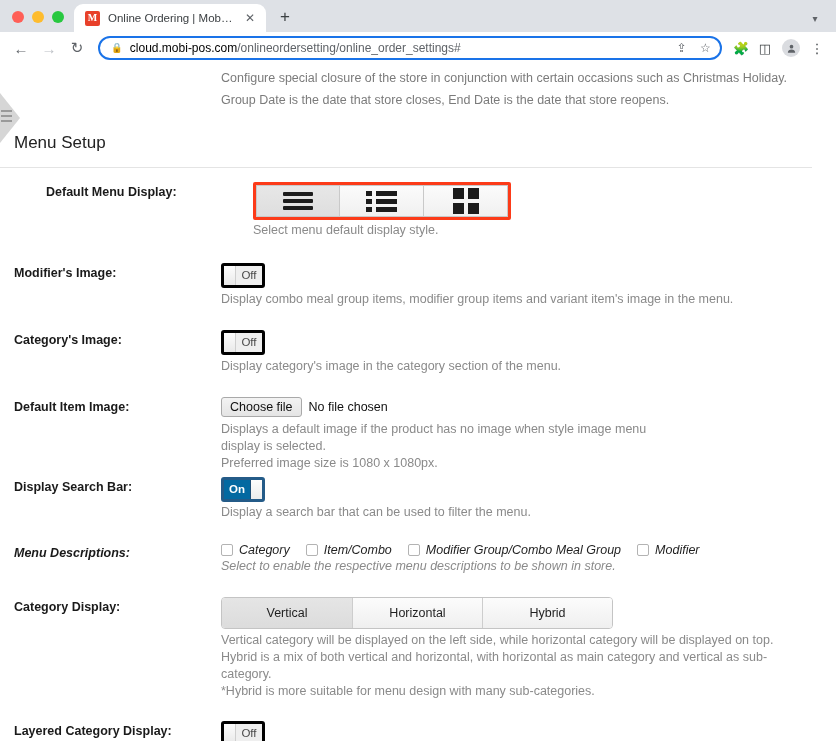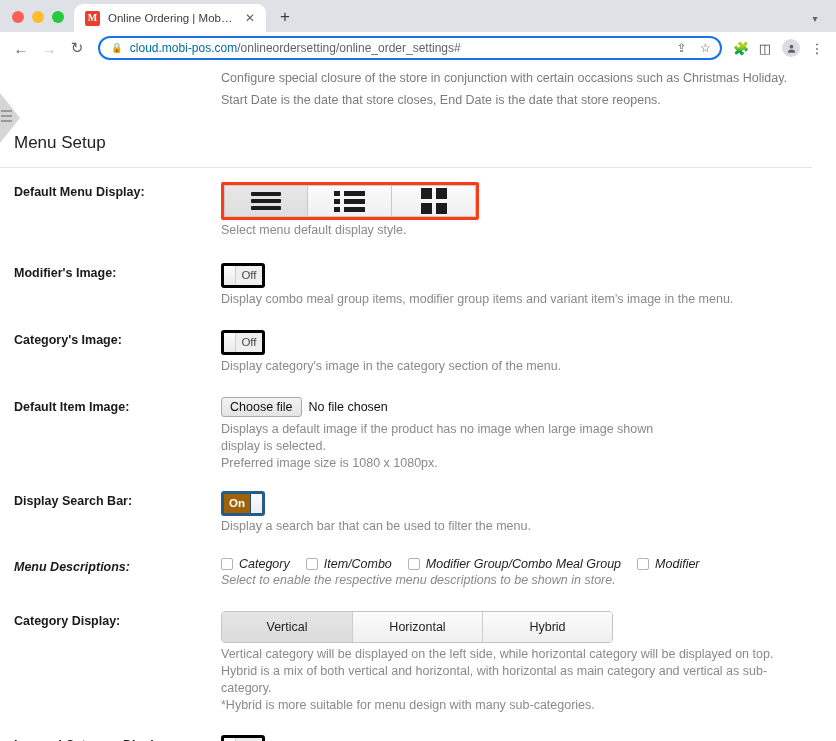"cloud.mobi-pos.com" .url .dom { color: #0369a1 -> #000000 }
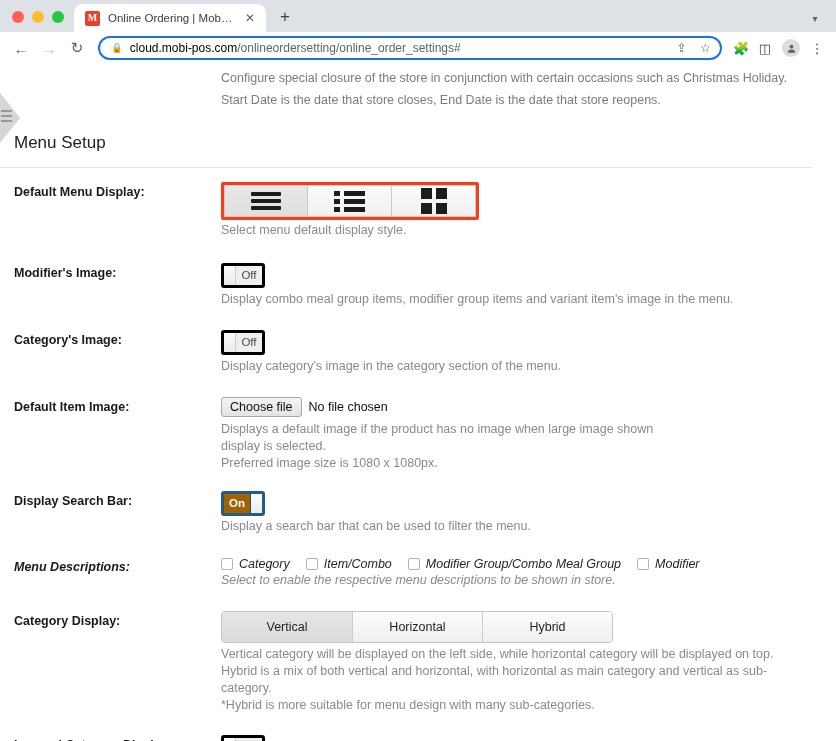"Start Date is the date" p { text: Start -> Group }
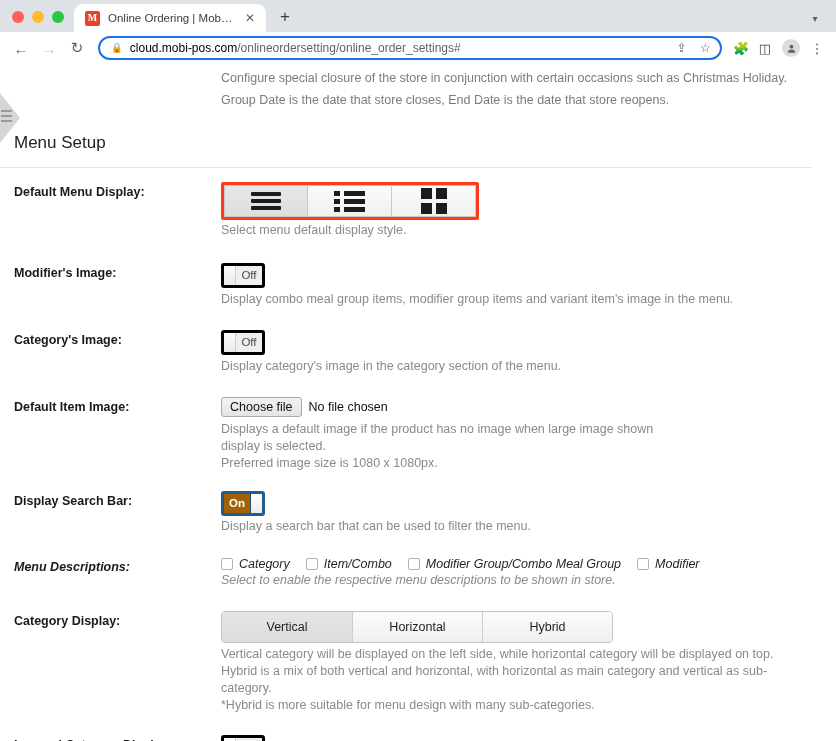"Default Menu Display:" div.row { margin-left: none -> 32px }
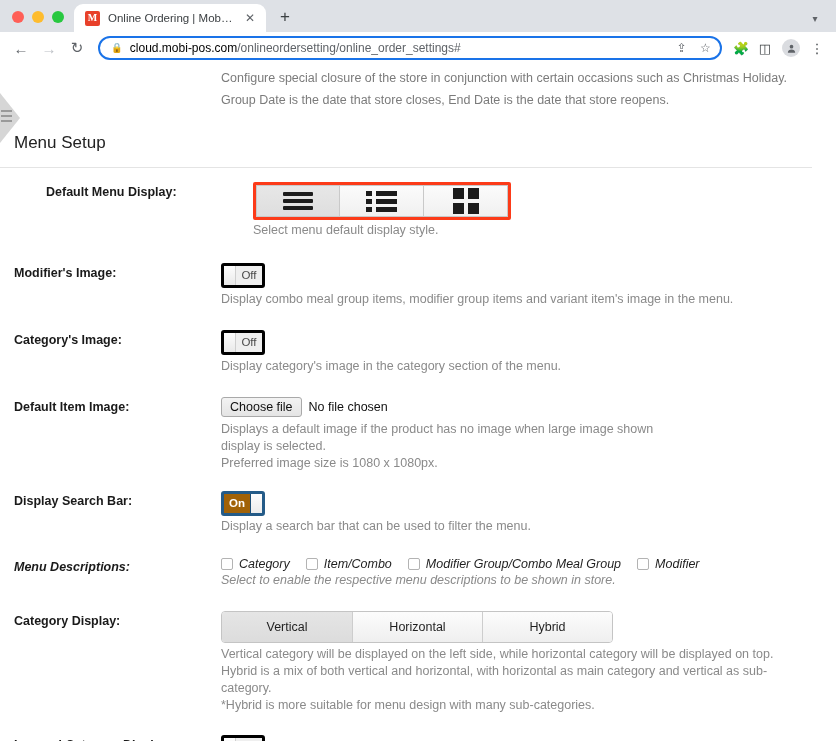"Displays a default image if" p.hint { text: large image shown -> style image menu }
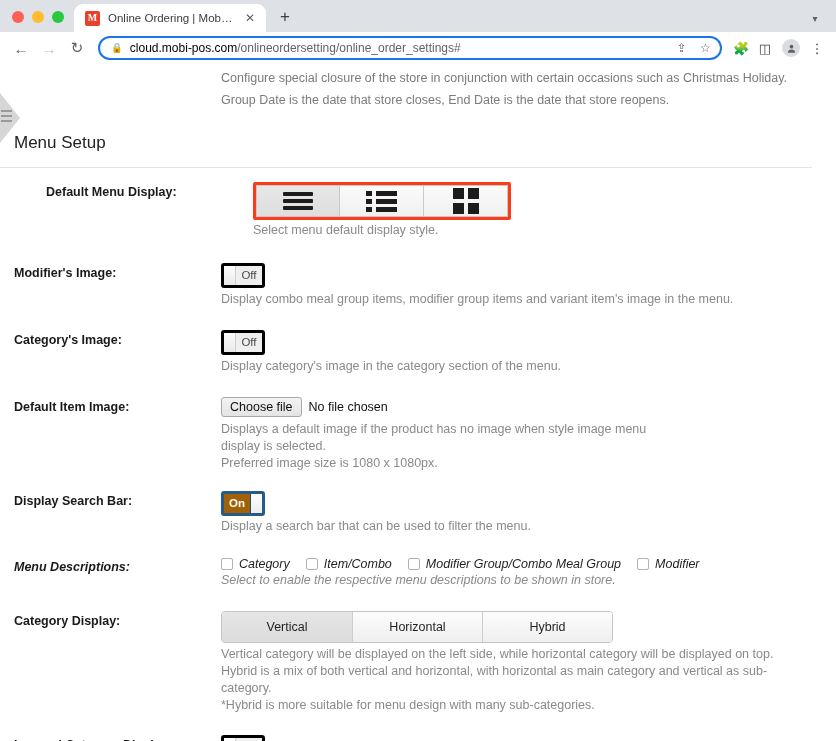"Display Search Bar:" div.row { margin-top: 19px -> 5px }
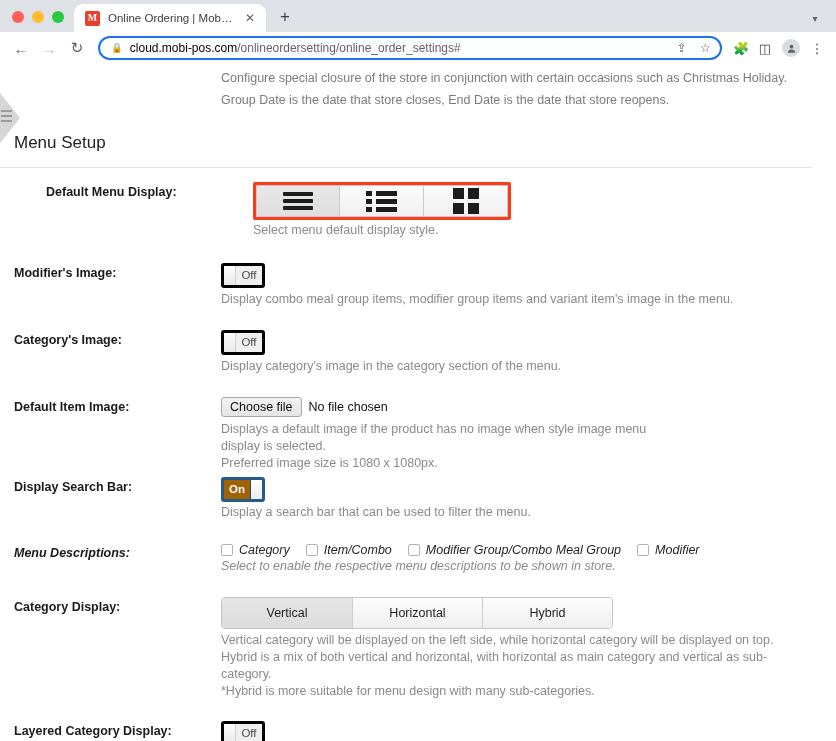"On" .toggle.on { background: #a16207 -> #0369a1 }
